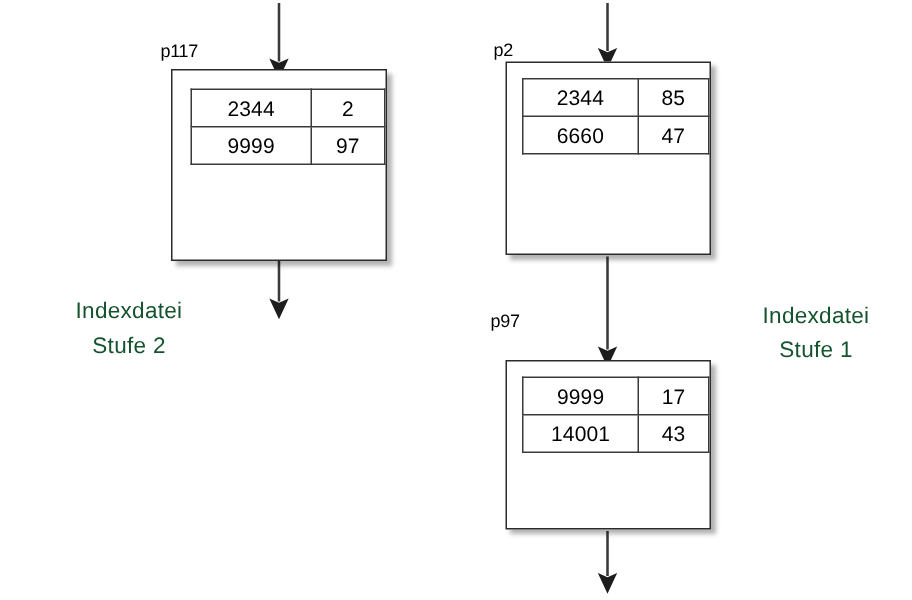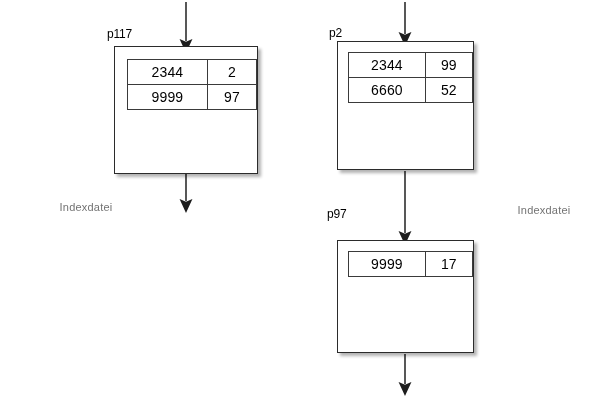"99" td.col-ptr { text: 99 -> 85 }
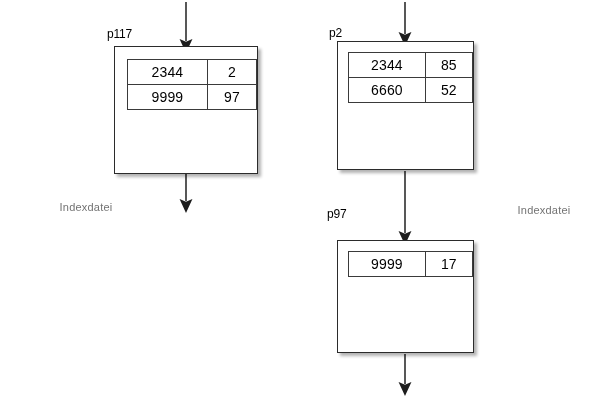"52" td.col-ptr { text: 52 -> 47 }
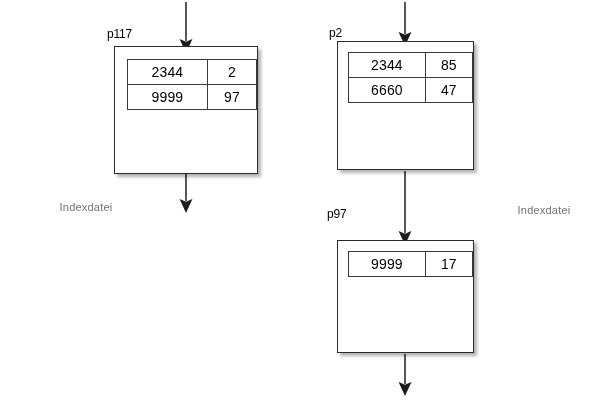"Indexdatei" .caption { color: #737373 -> #14532d; font-size: 11px -> 15px }
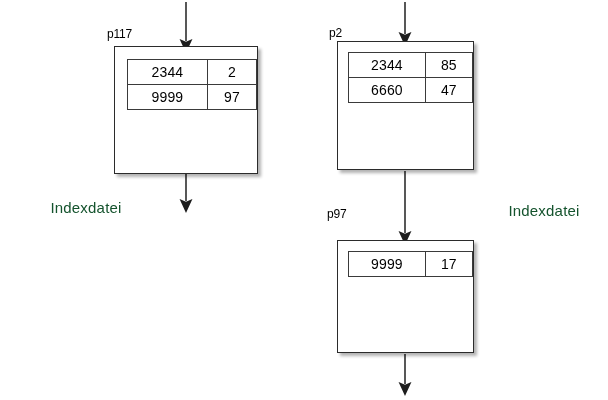"Stufe 2" div { html: none -> <div>Stufe 2</div> }
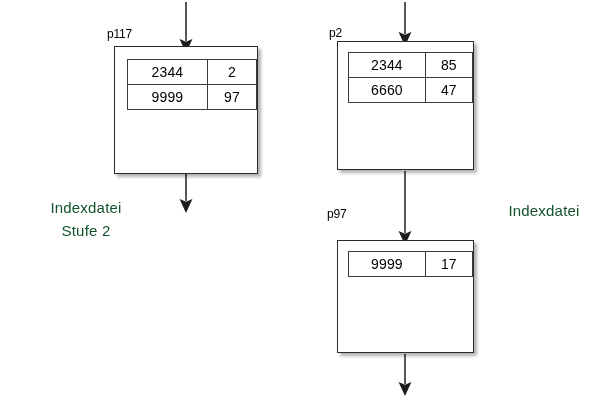"Stufe 1" div { html: none -> <div>Stufe 1</div> }
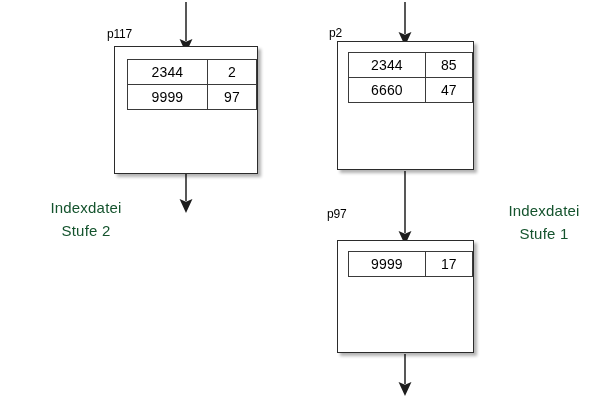"14001" tr { html: none -> <tr> <td>14001</td> <td>43</td> </tr> }
